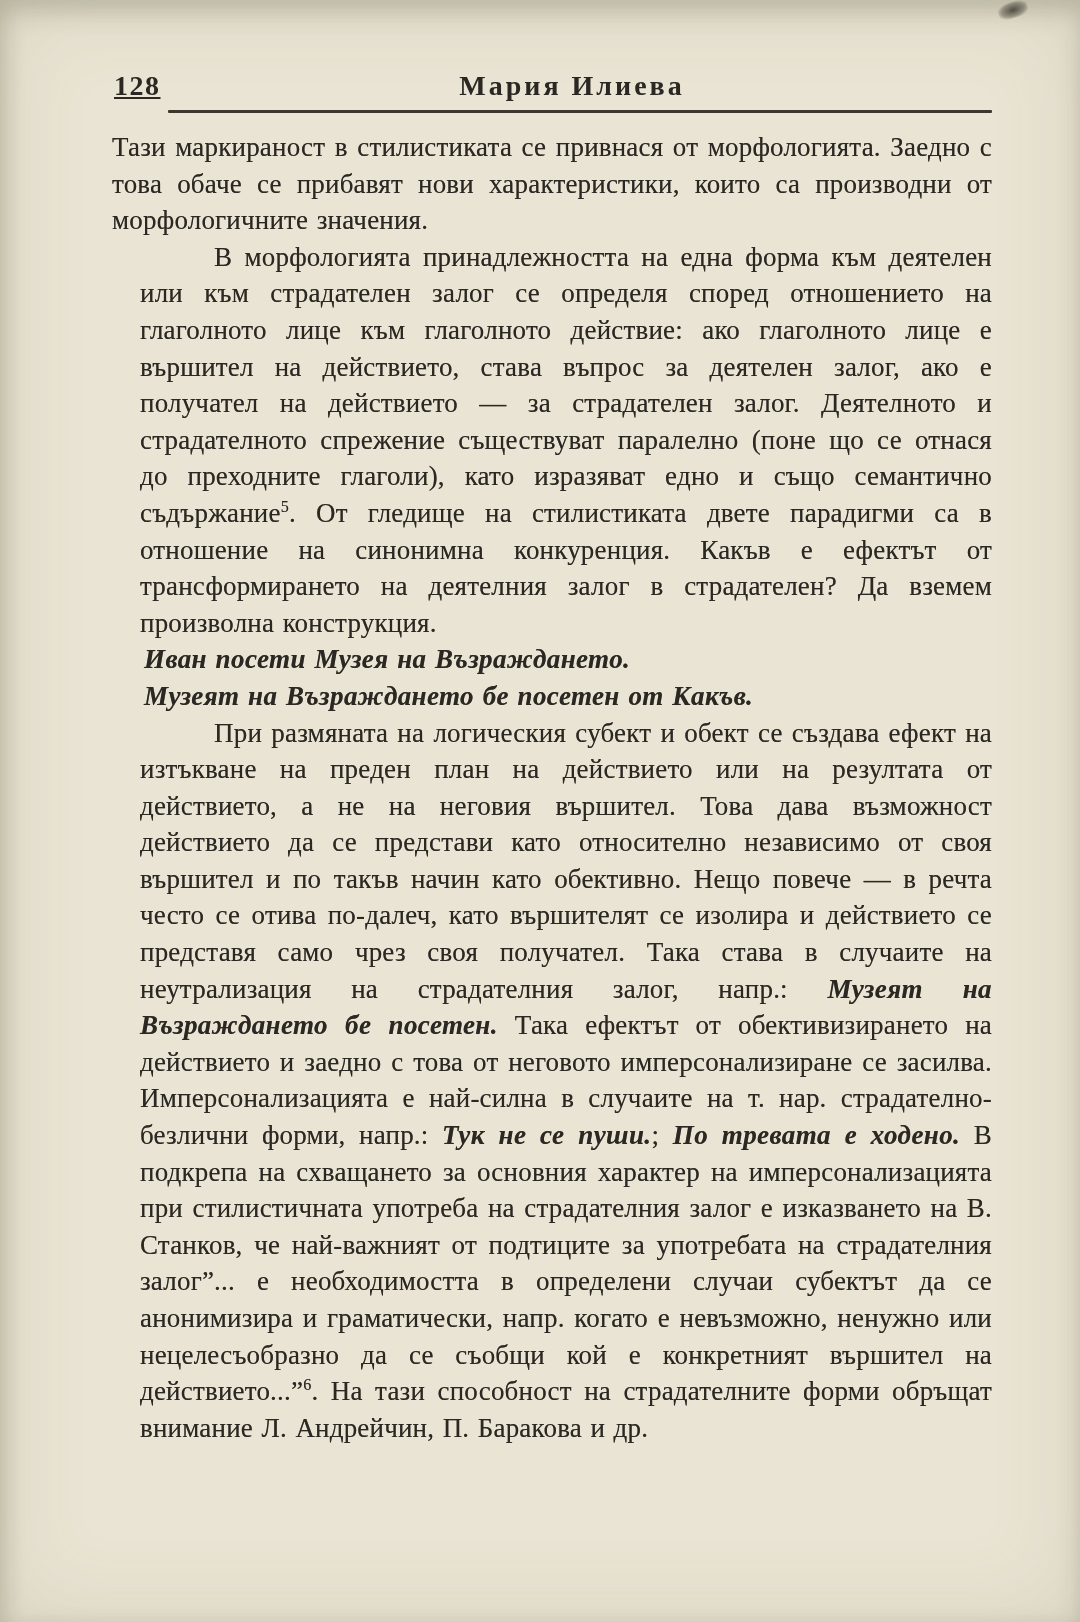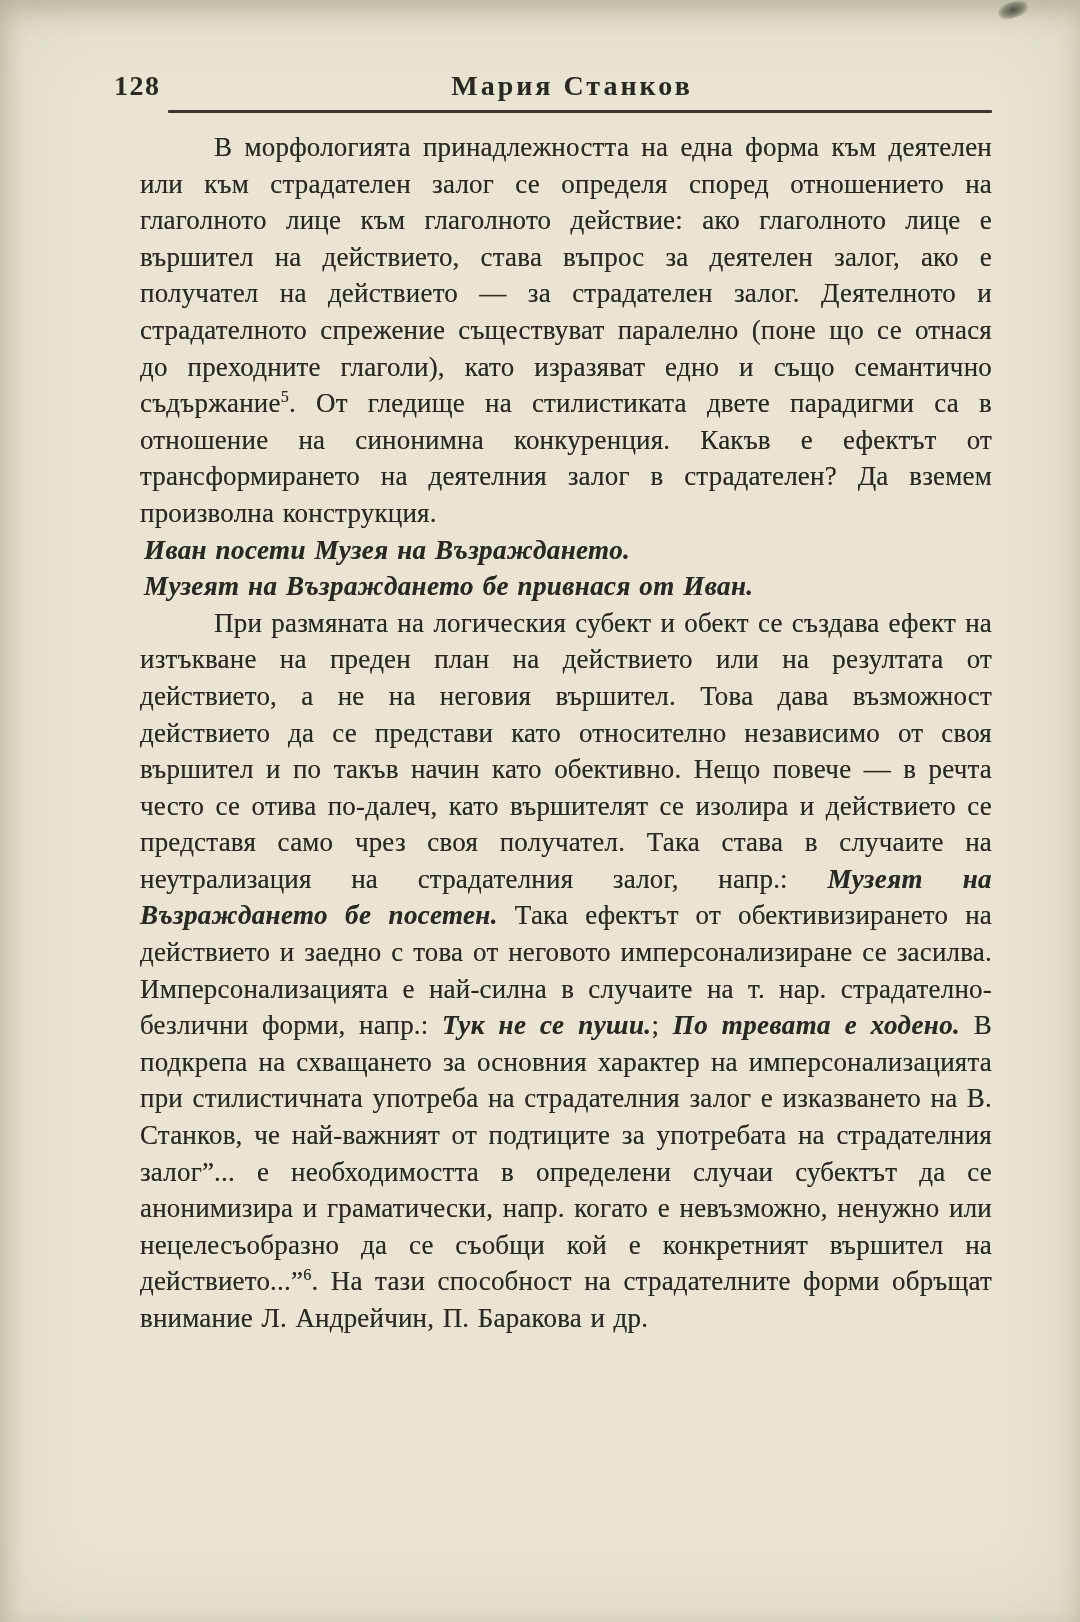"128" .page-number { text-decoration: none -> underline }
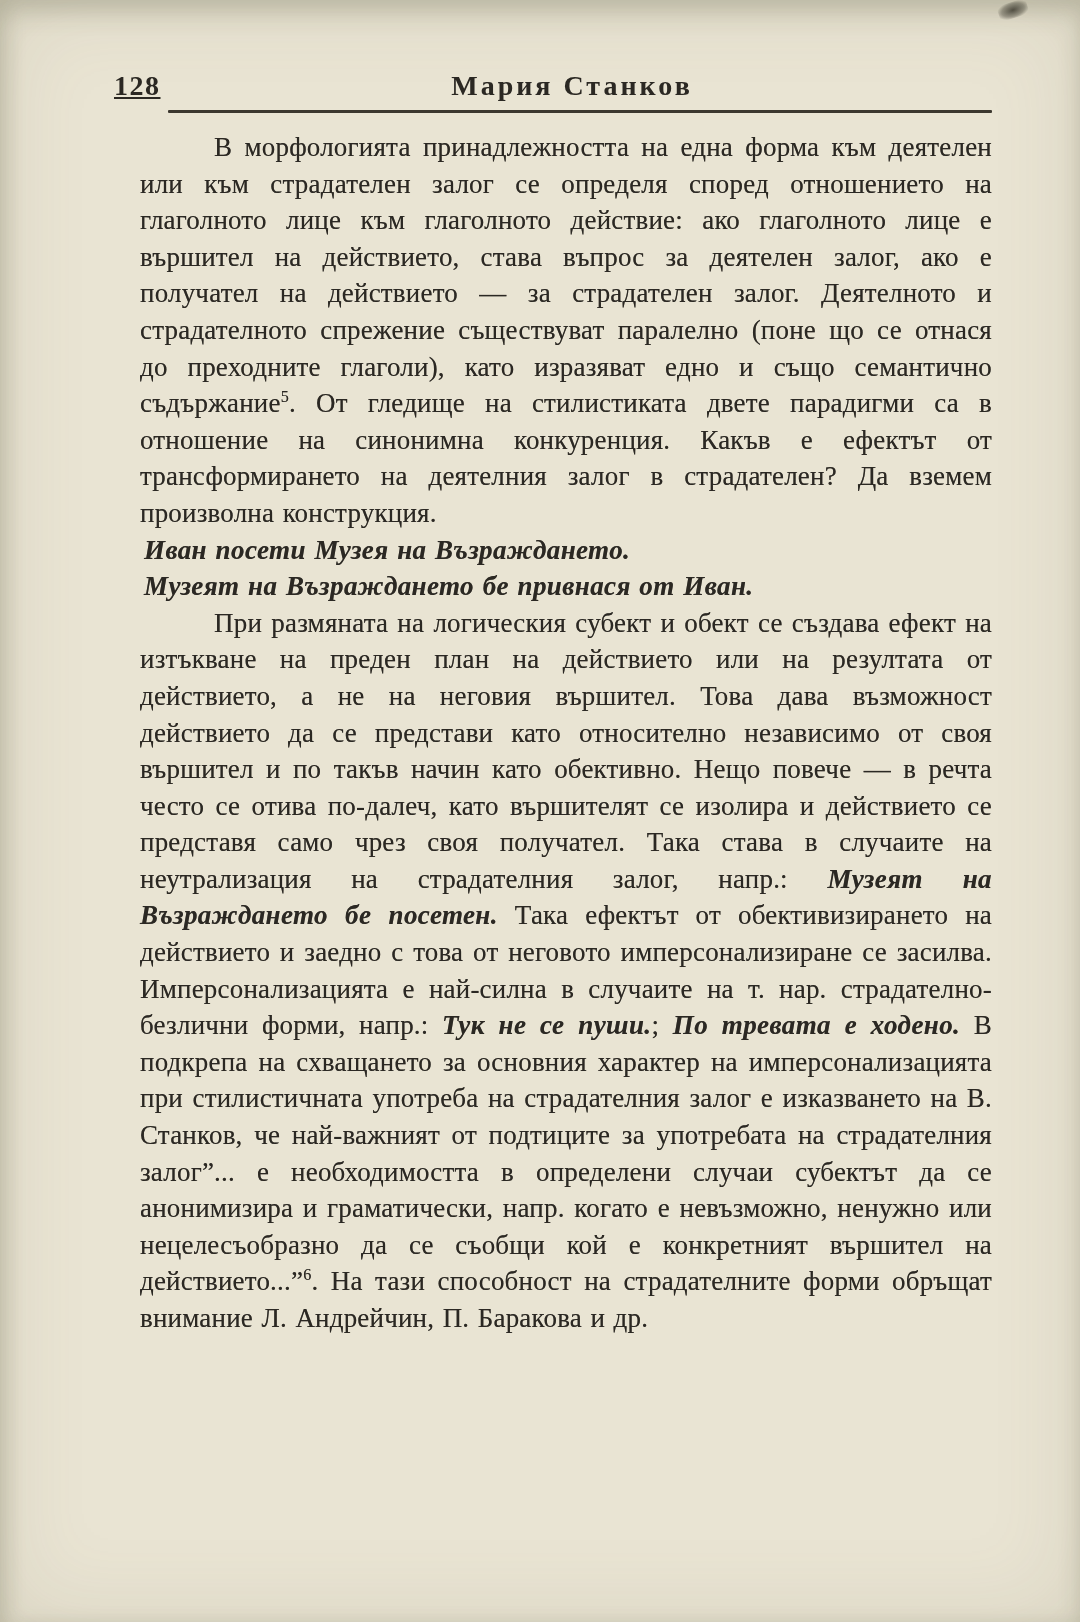"Мария Станков" div.running-title { text: Станков -> Илиева }
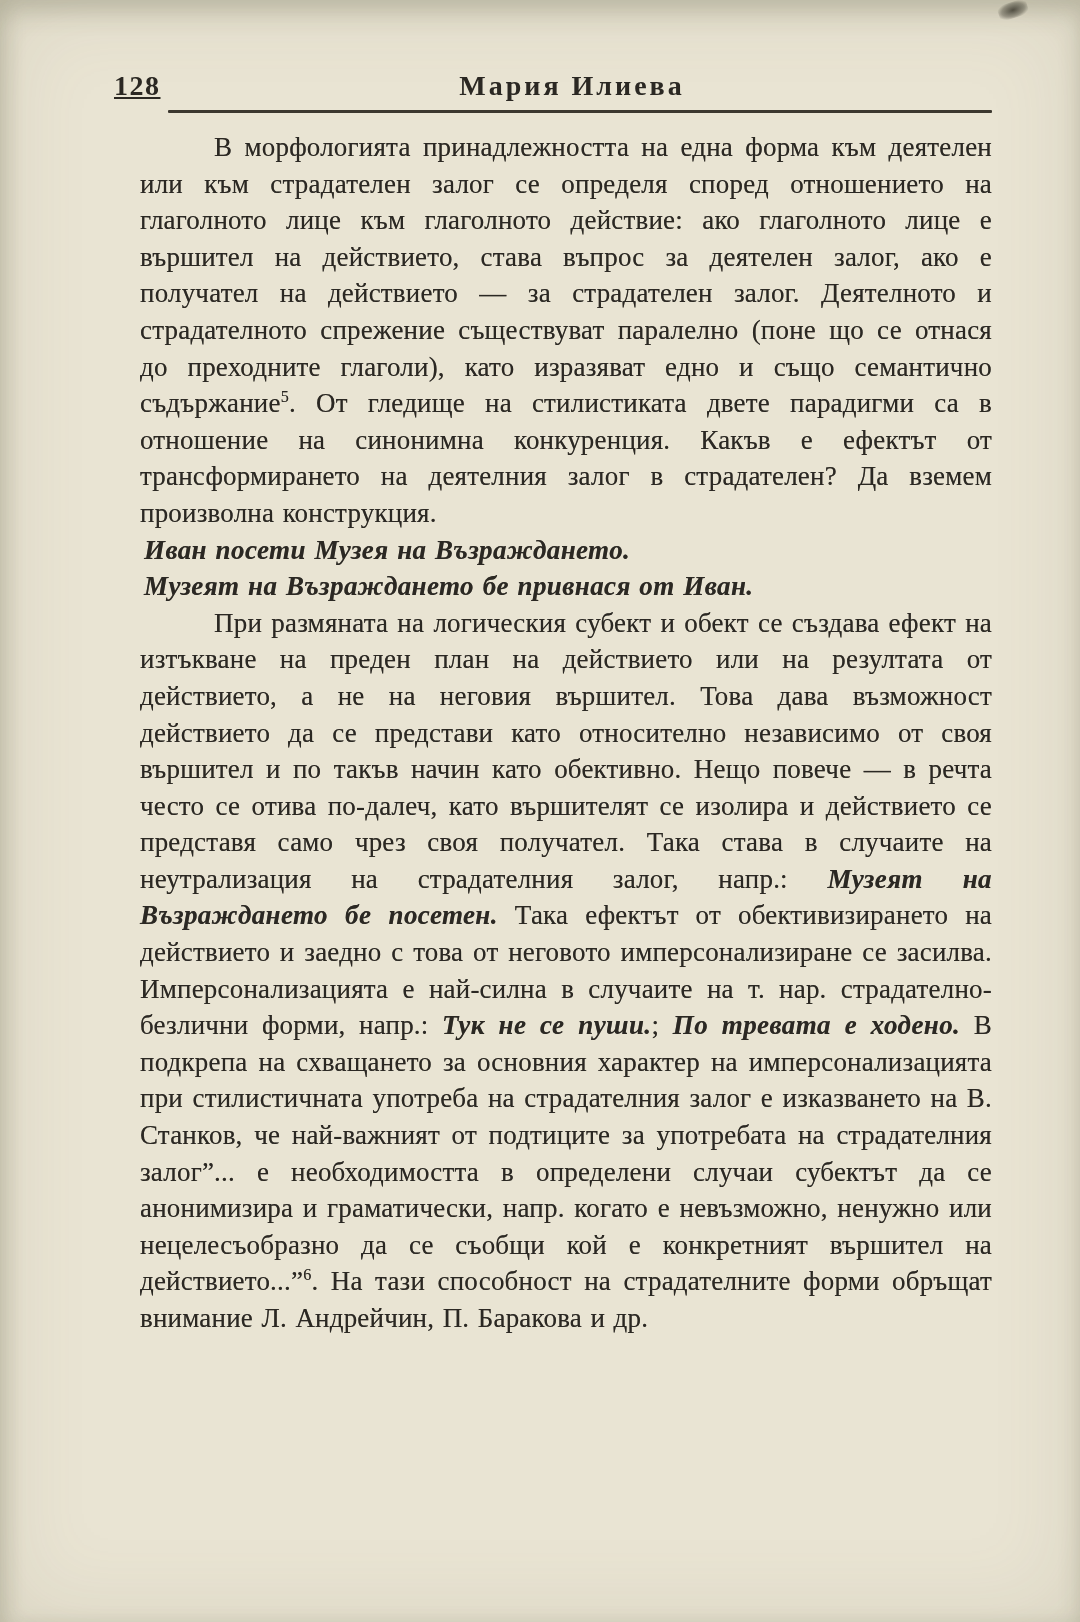"Тази маркираност в стилистиката се" p.body { html: none -> <p><span>Тази маркираност в стилистиката се привнася от морфологията. Заедно с това обаче се прибавят нови характеристики, които са производни от морфологичните значения.</span></p> }
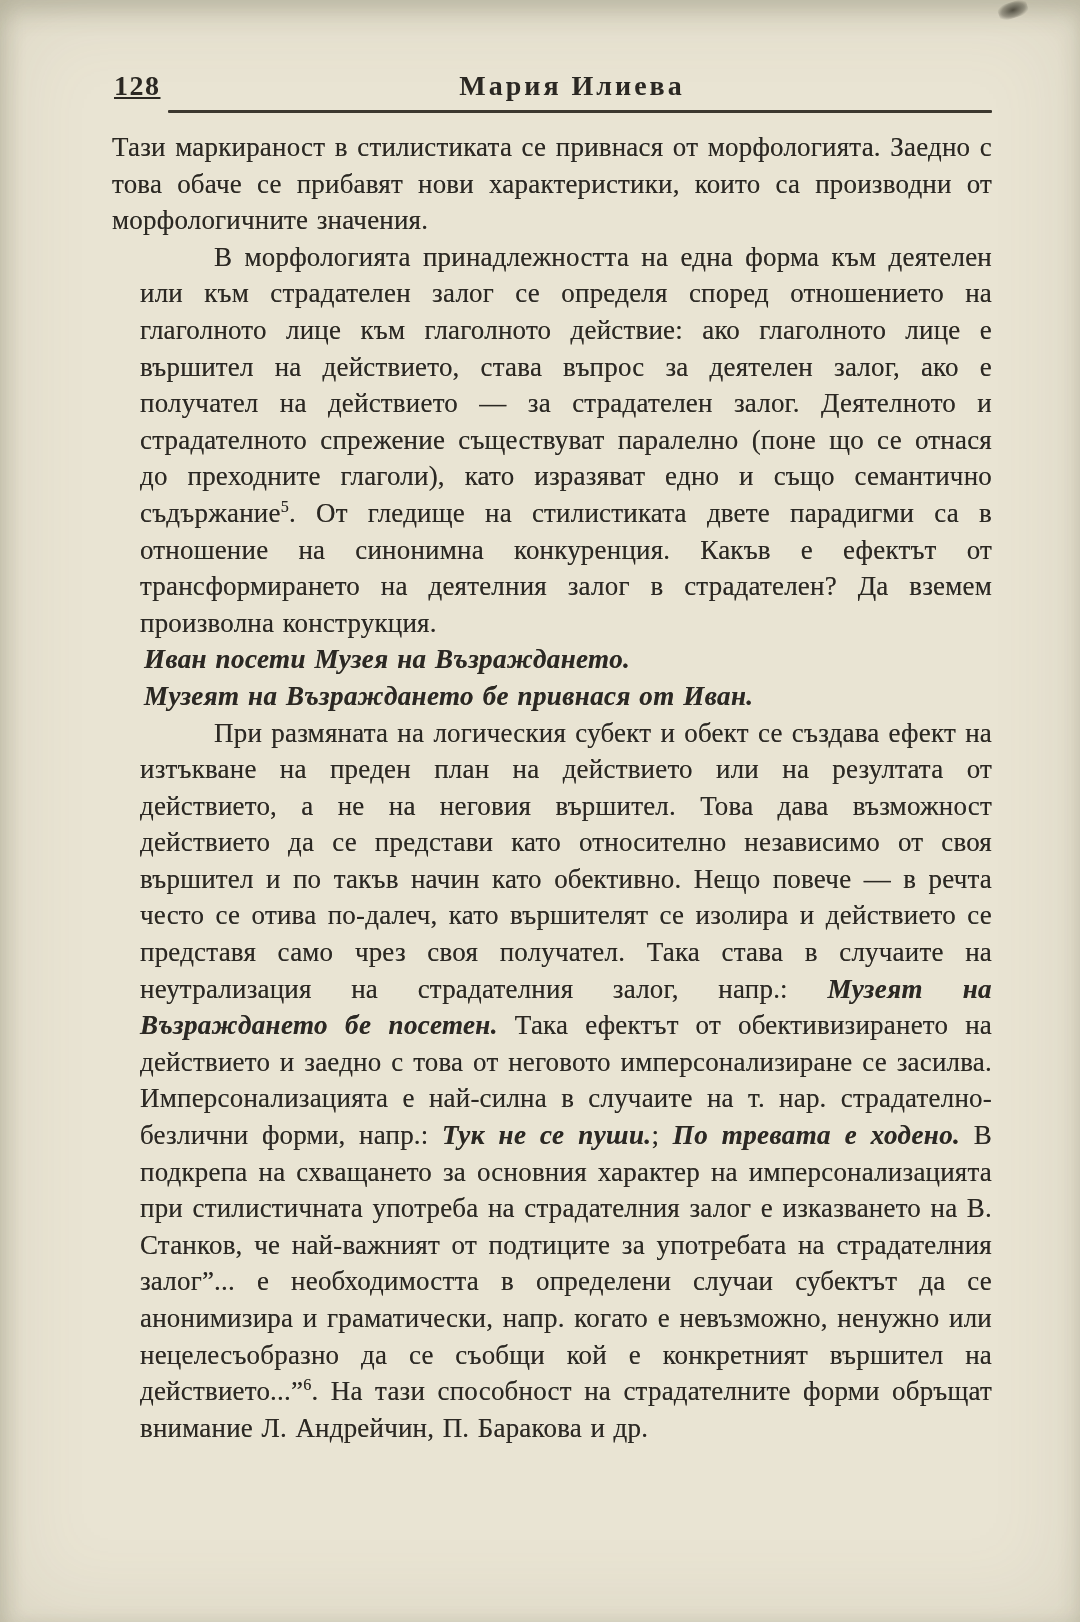"Музеят на Възраждането бе привнася" em { text: привнася от Иван -> посетен от Какъв }
